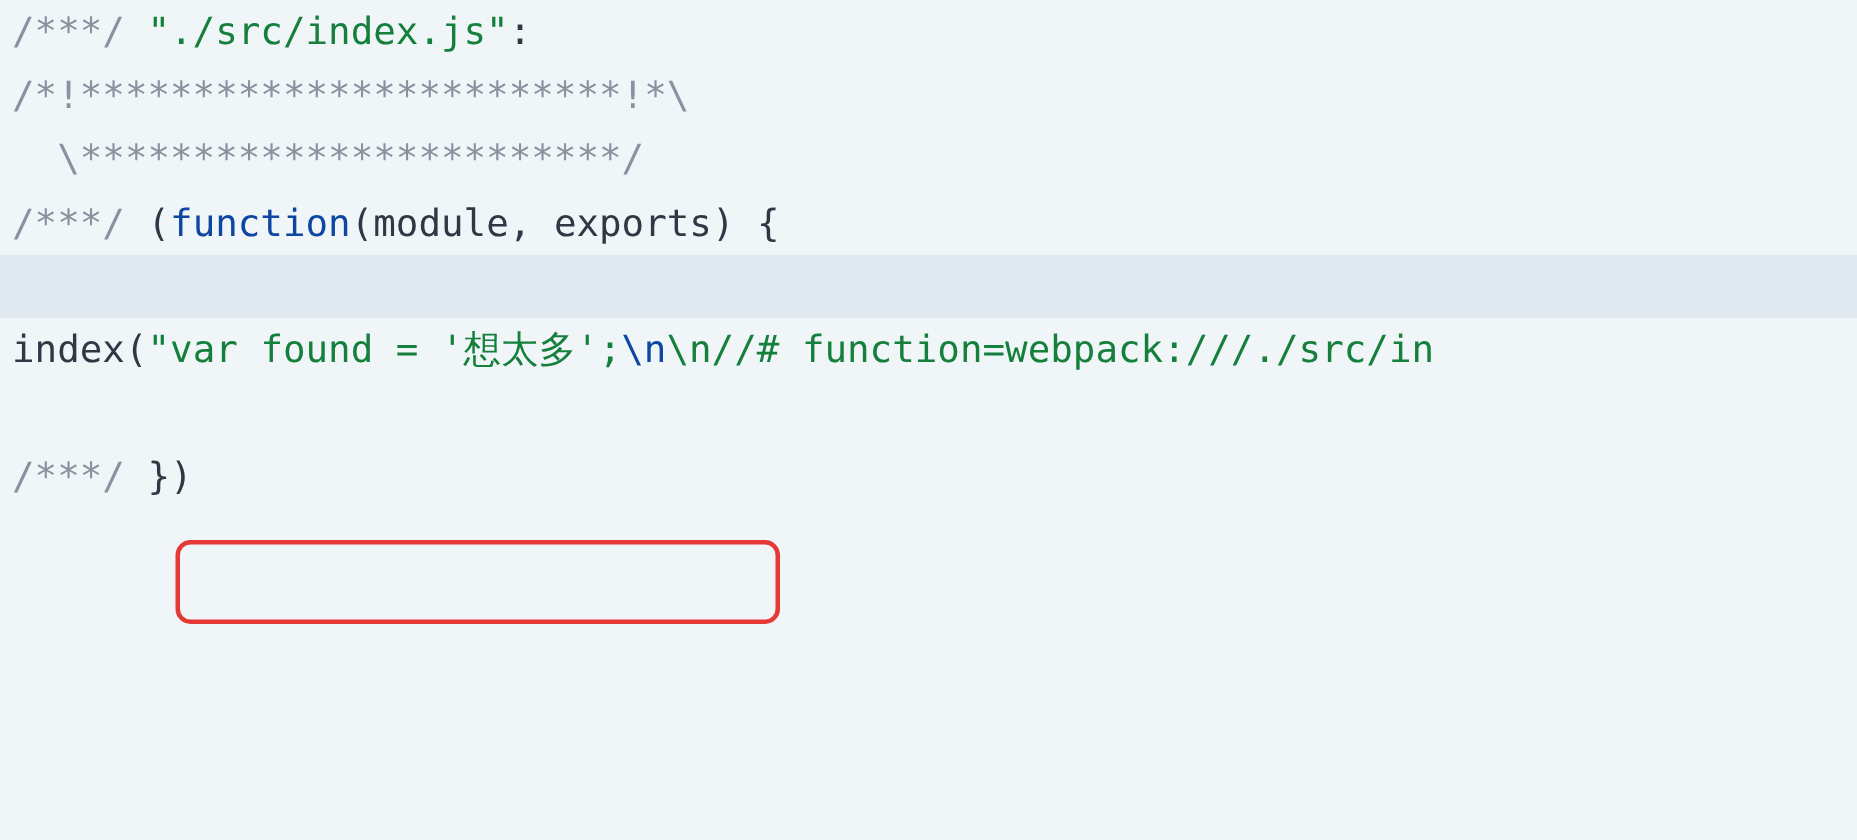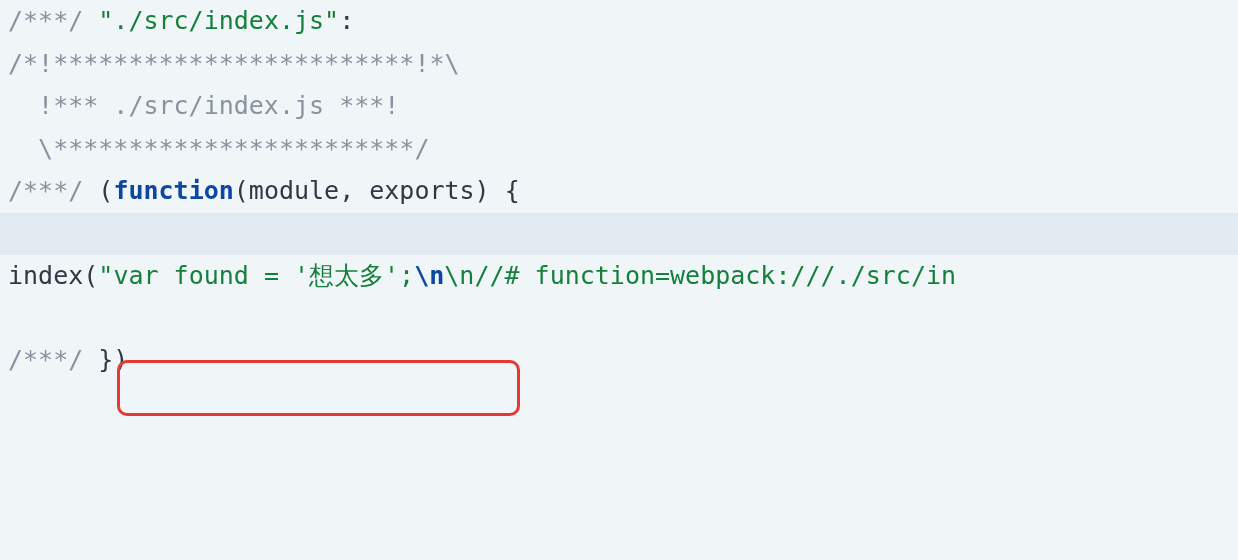"!*** ./src/index.js ***!" div.code-line { html: <div><span> !*** ./src/index.js ***!</span></div> -> none }
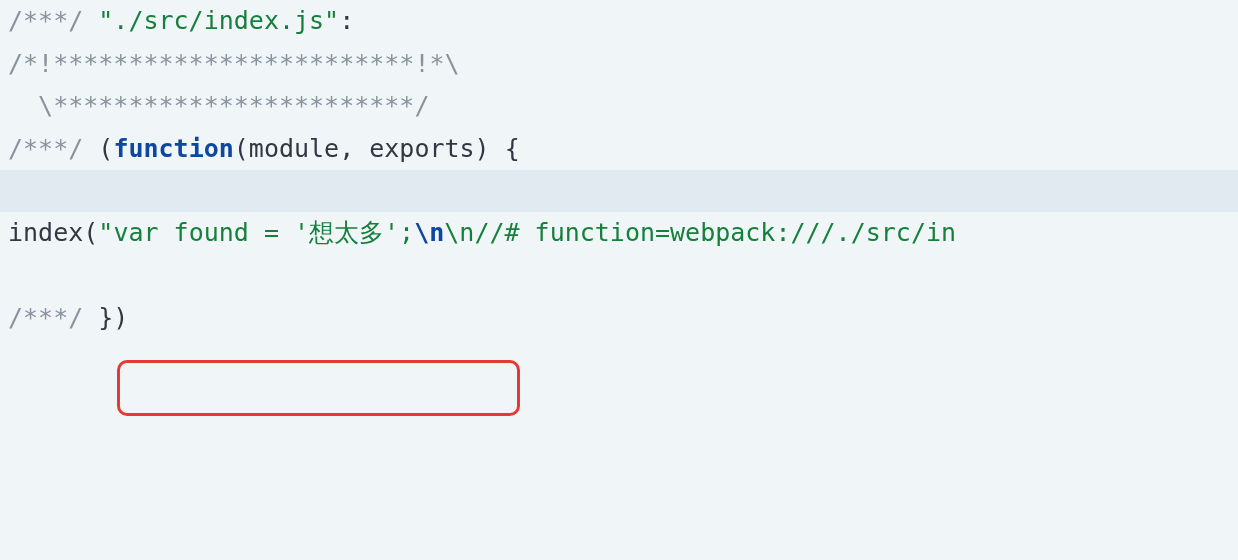"function" .c-keyword { font-weight: 700 -> 400 }
